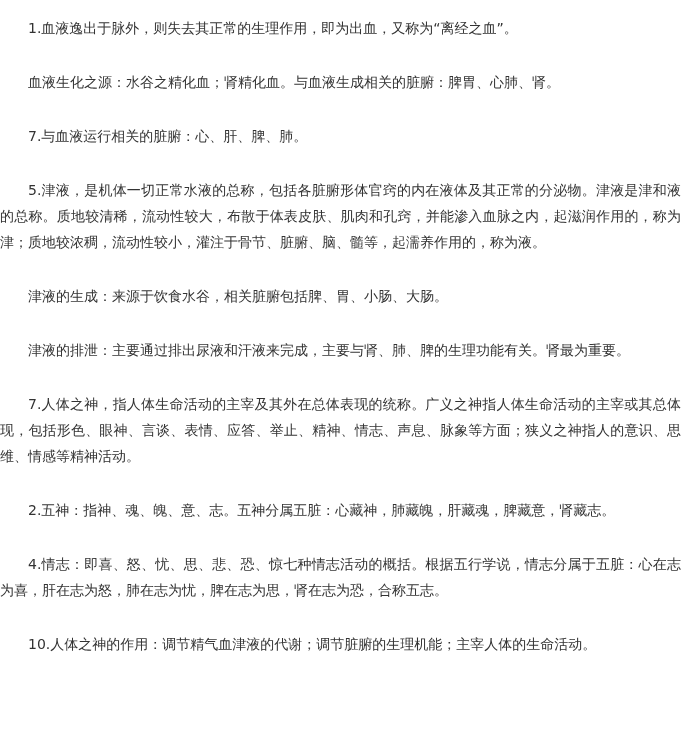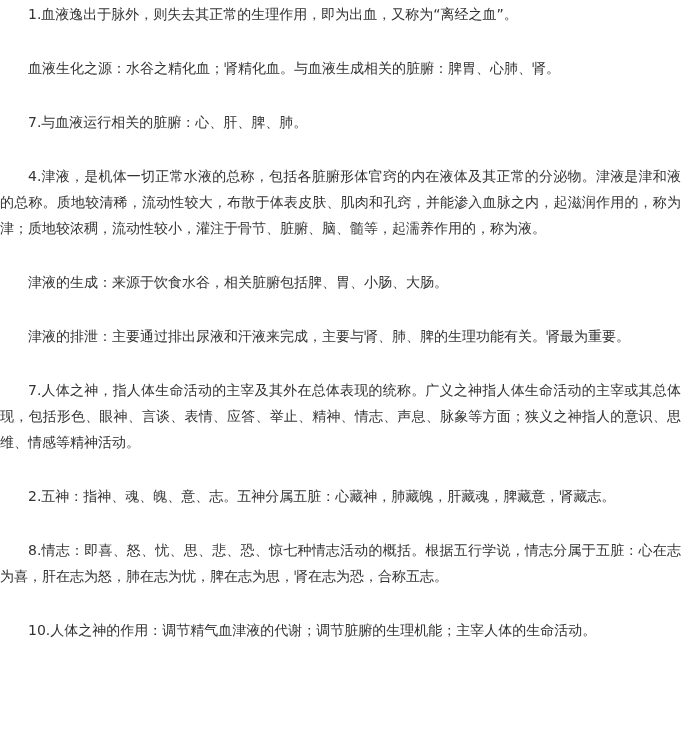"1.血液逸出于脉外，则失去其正常的生理作用，即为出血，又称为“离经之血”。" #p0 { padding-top: 1px -> 15px }
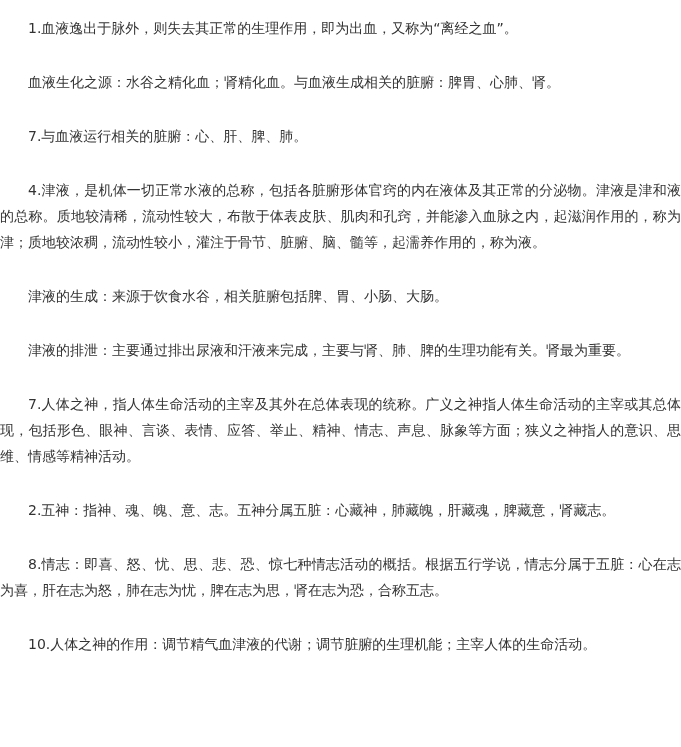"4.津液，是机体一切正常水液的总称，包括各脏腑形体官窍的内在液体及其正常的分泌物" p.para { text: 4 -> 5 }
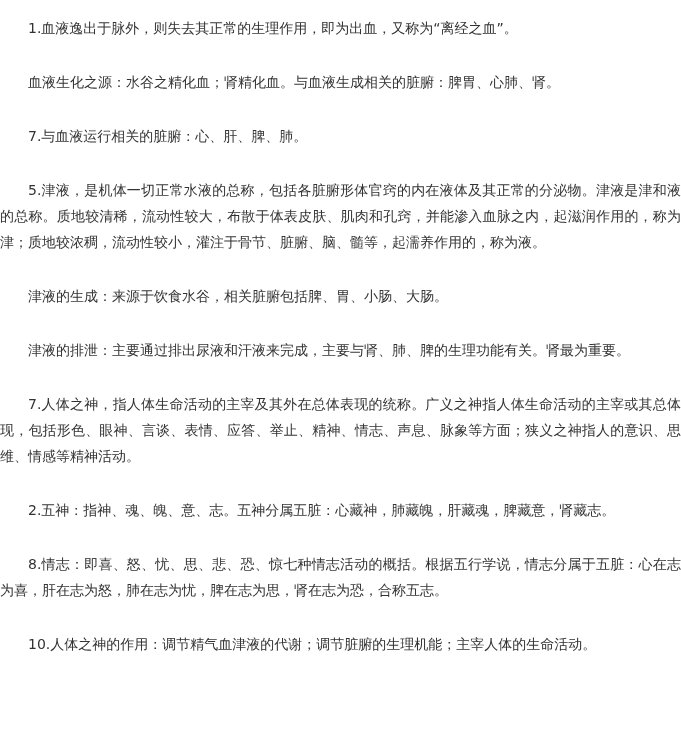"8.情志：即喜、怒、忧、思、悲、恐、惊七种情志活动的概括。根据五行学说，情志分属" p.para { text: 8 -> 4 }
